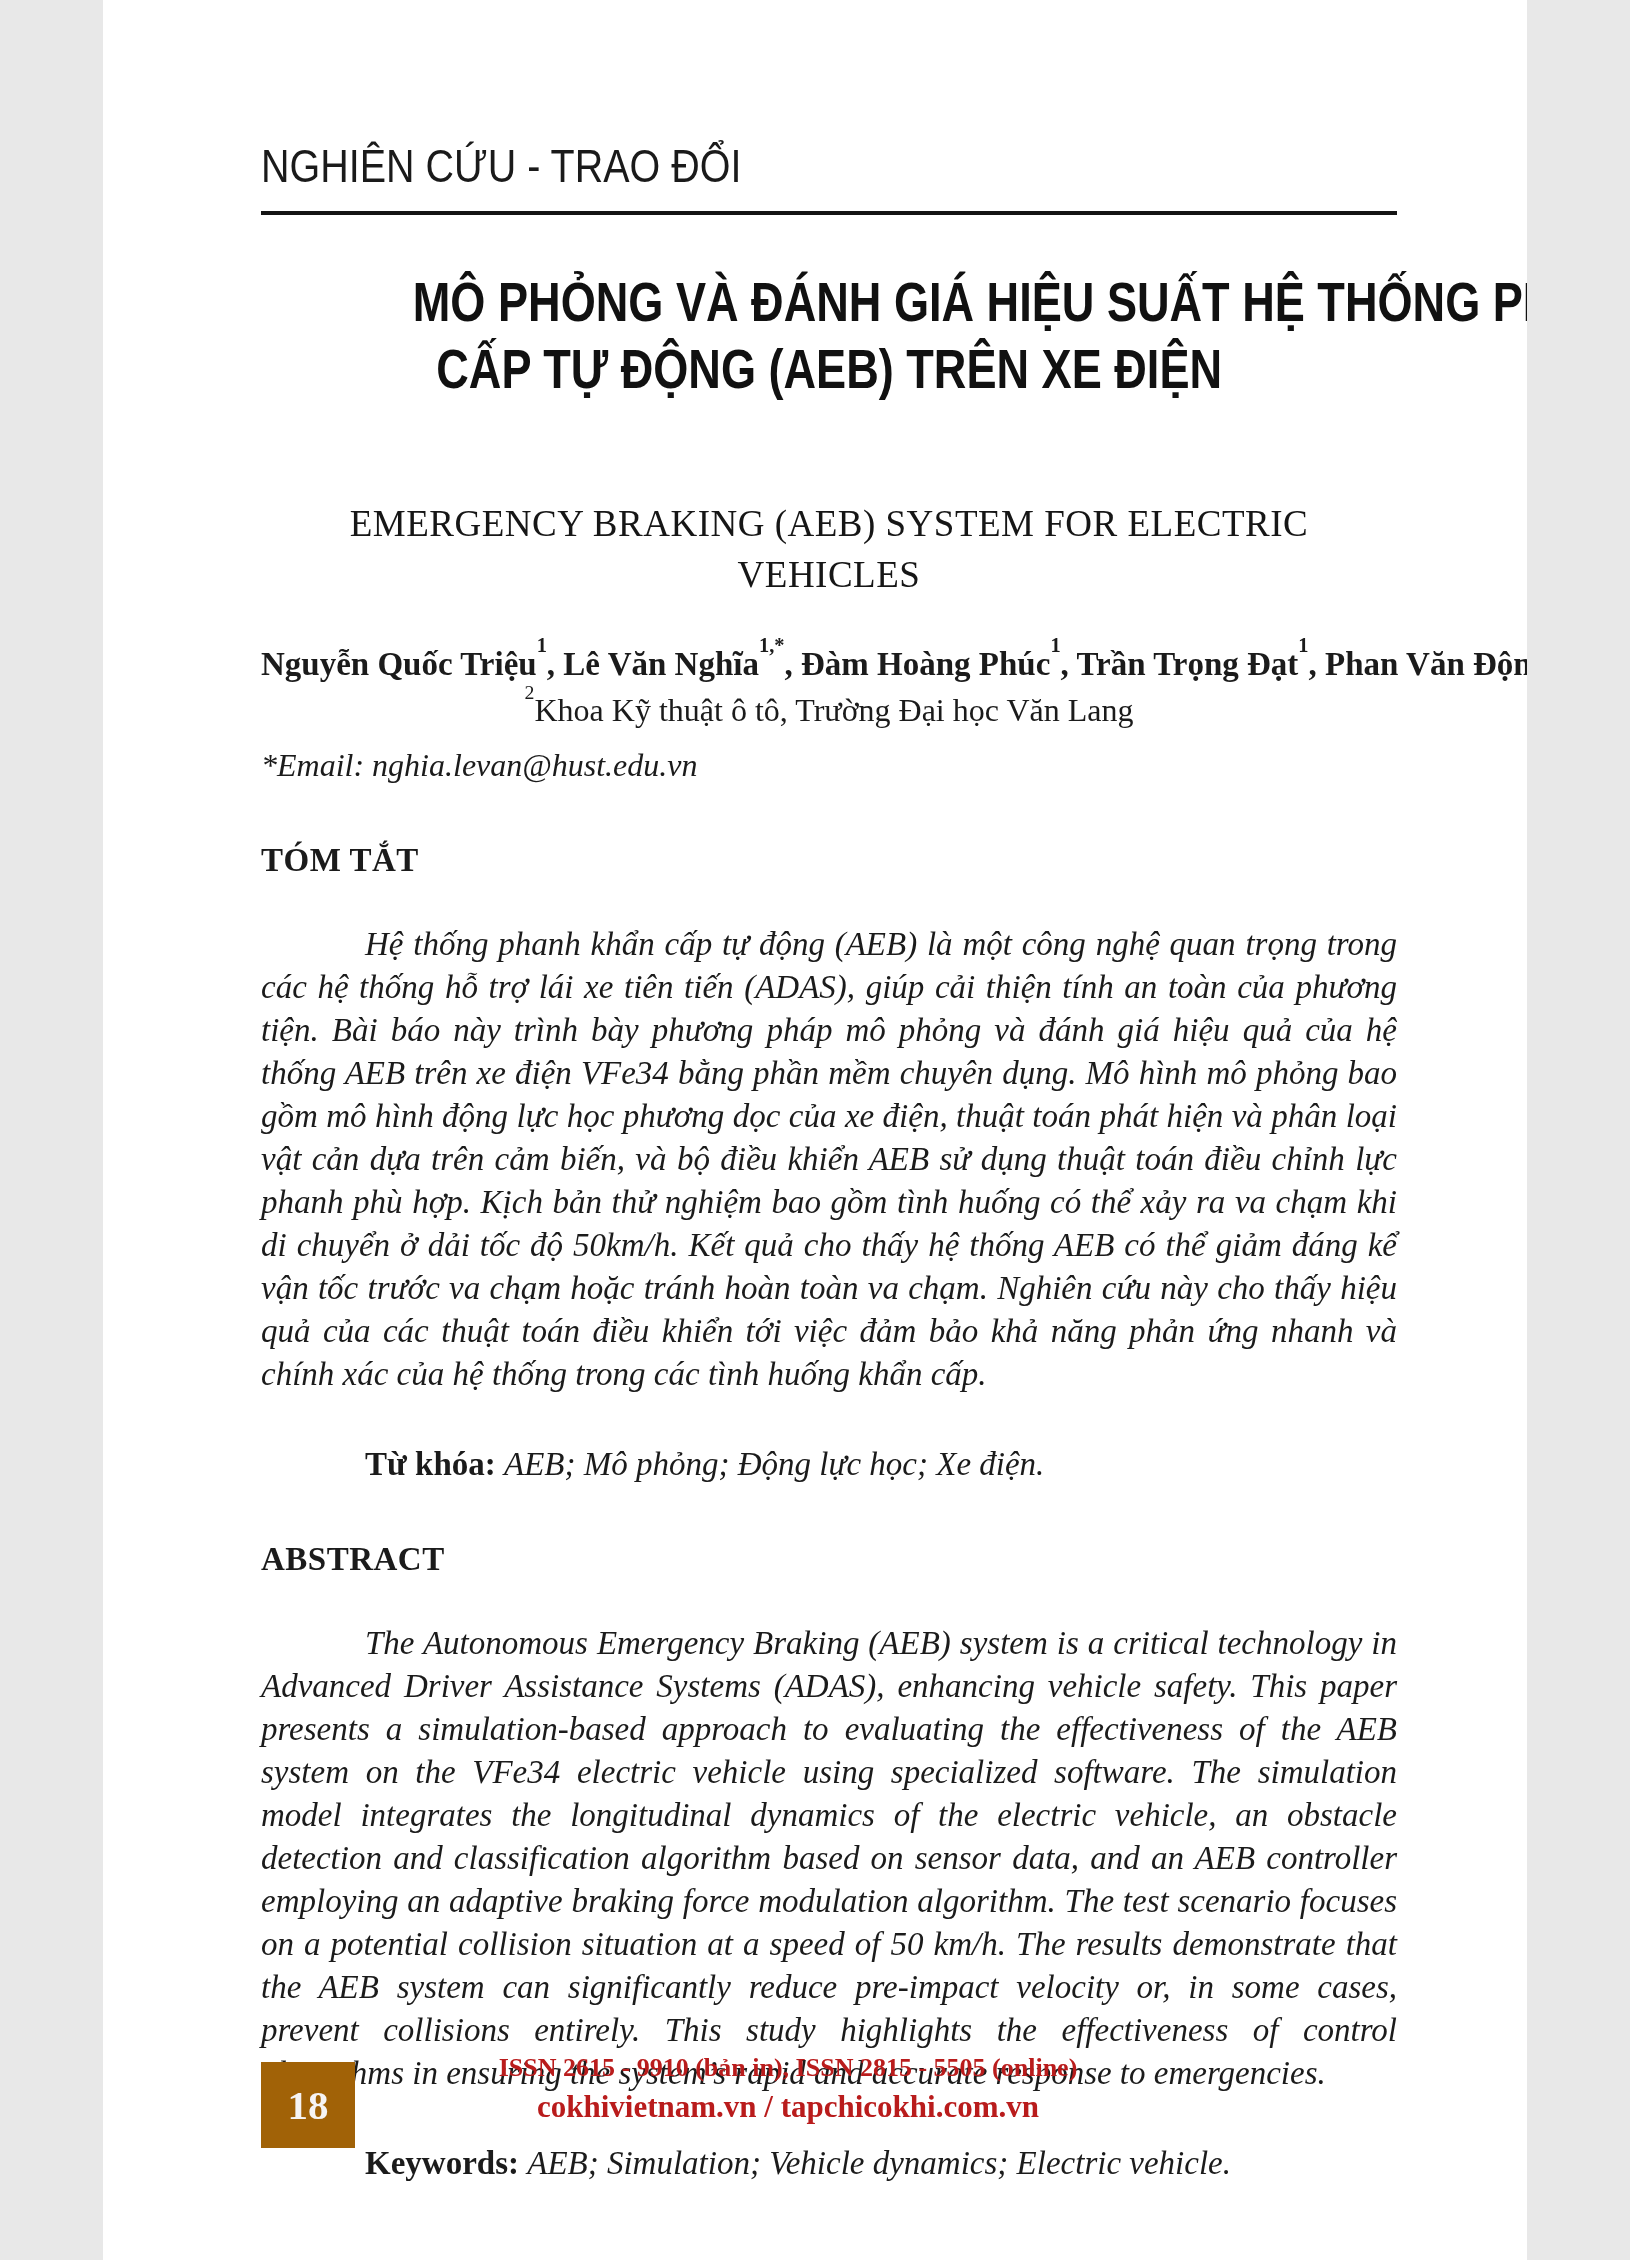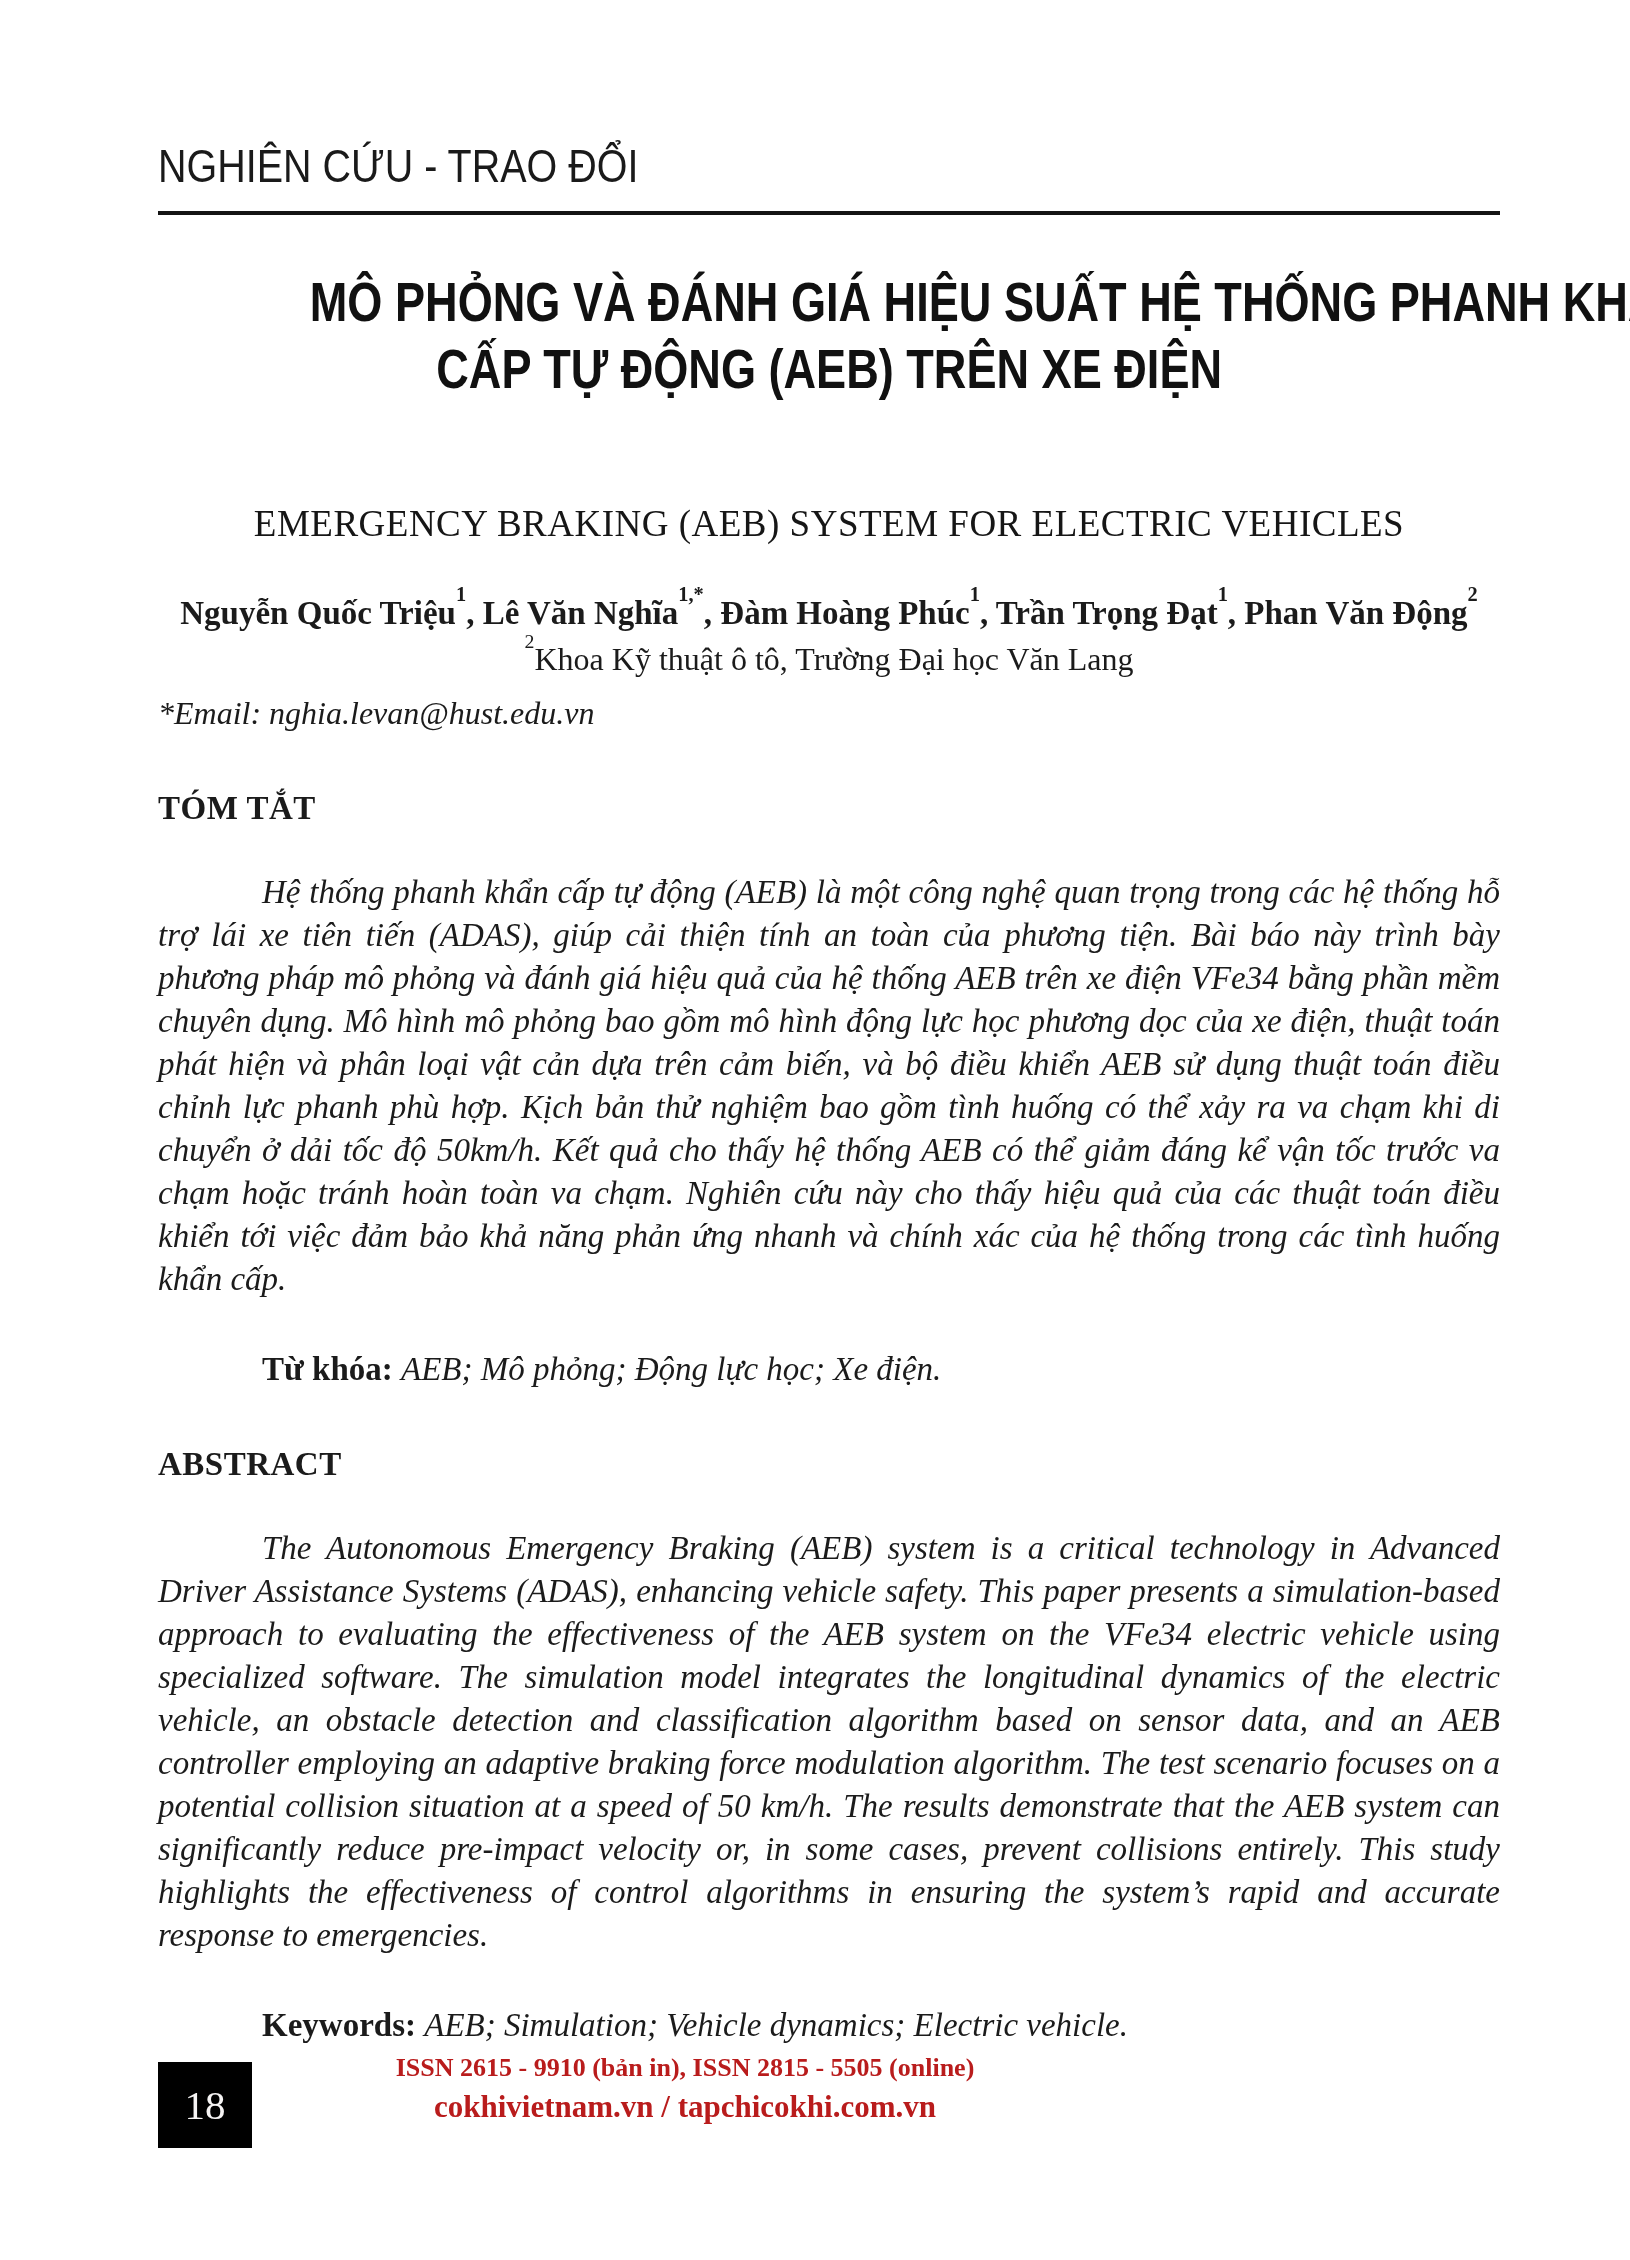"NGHIÊN CỨU - TRAO ĐỔI" .page { width: 1630px -> 1424px }
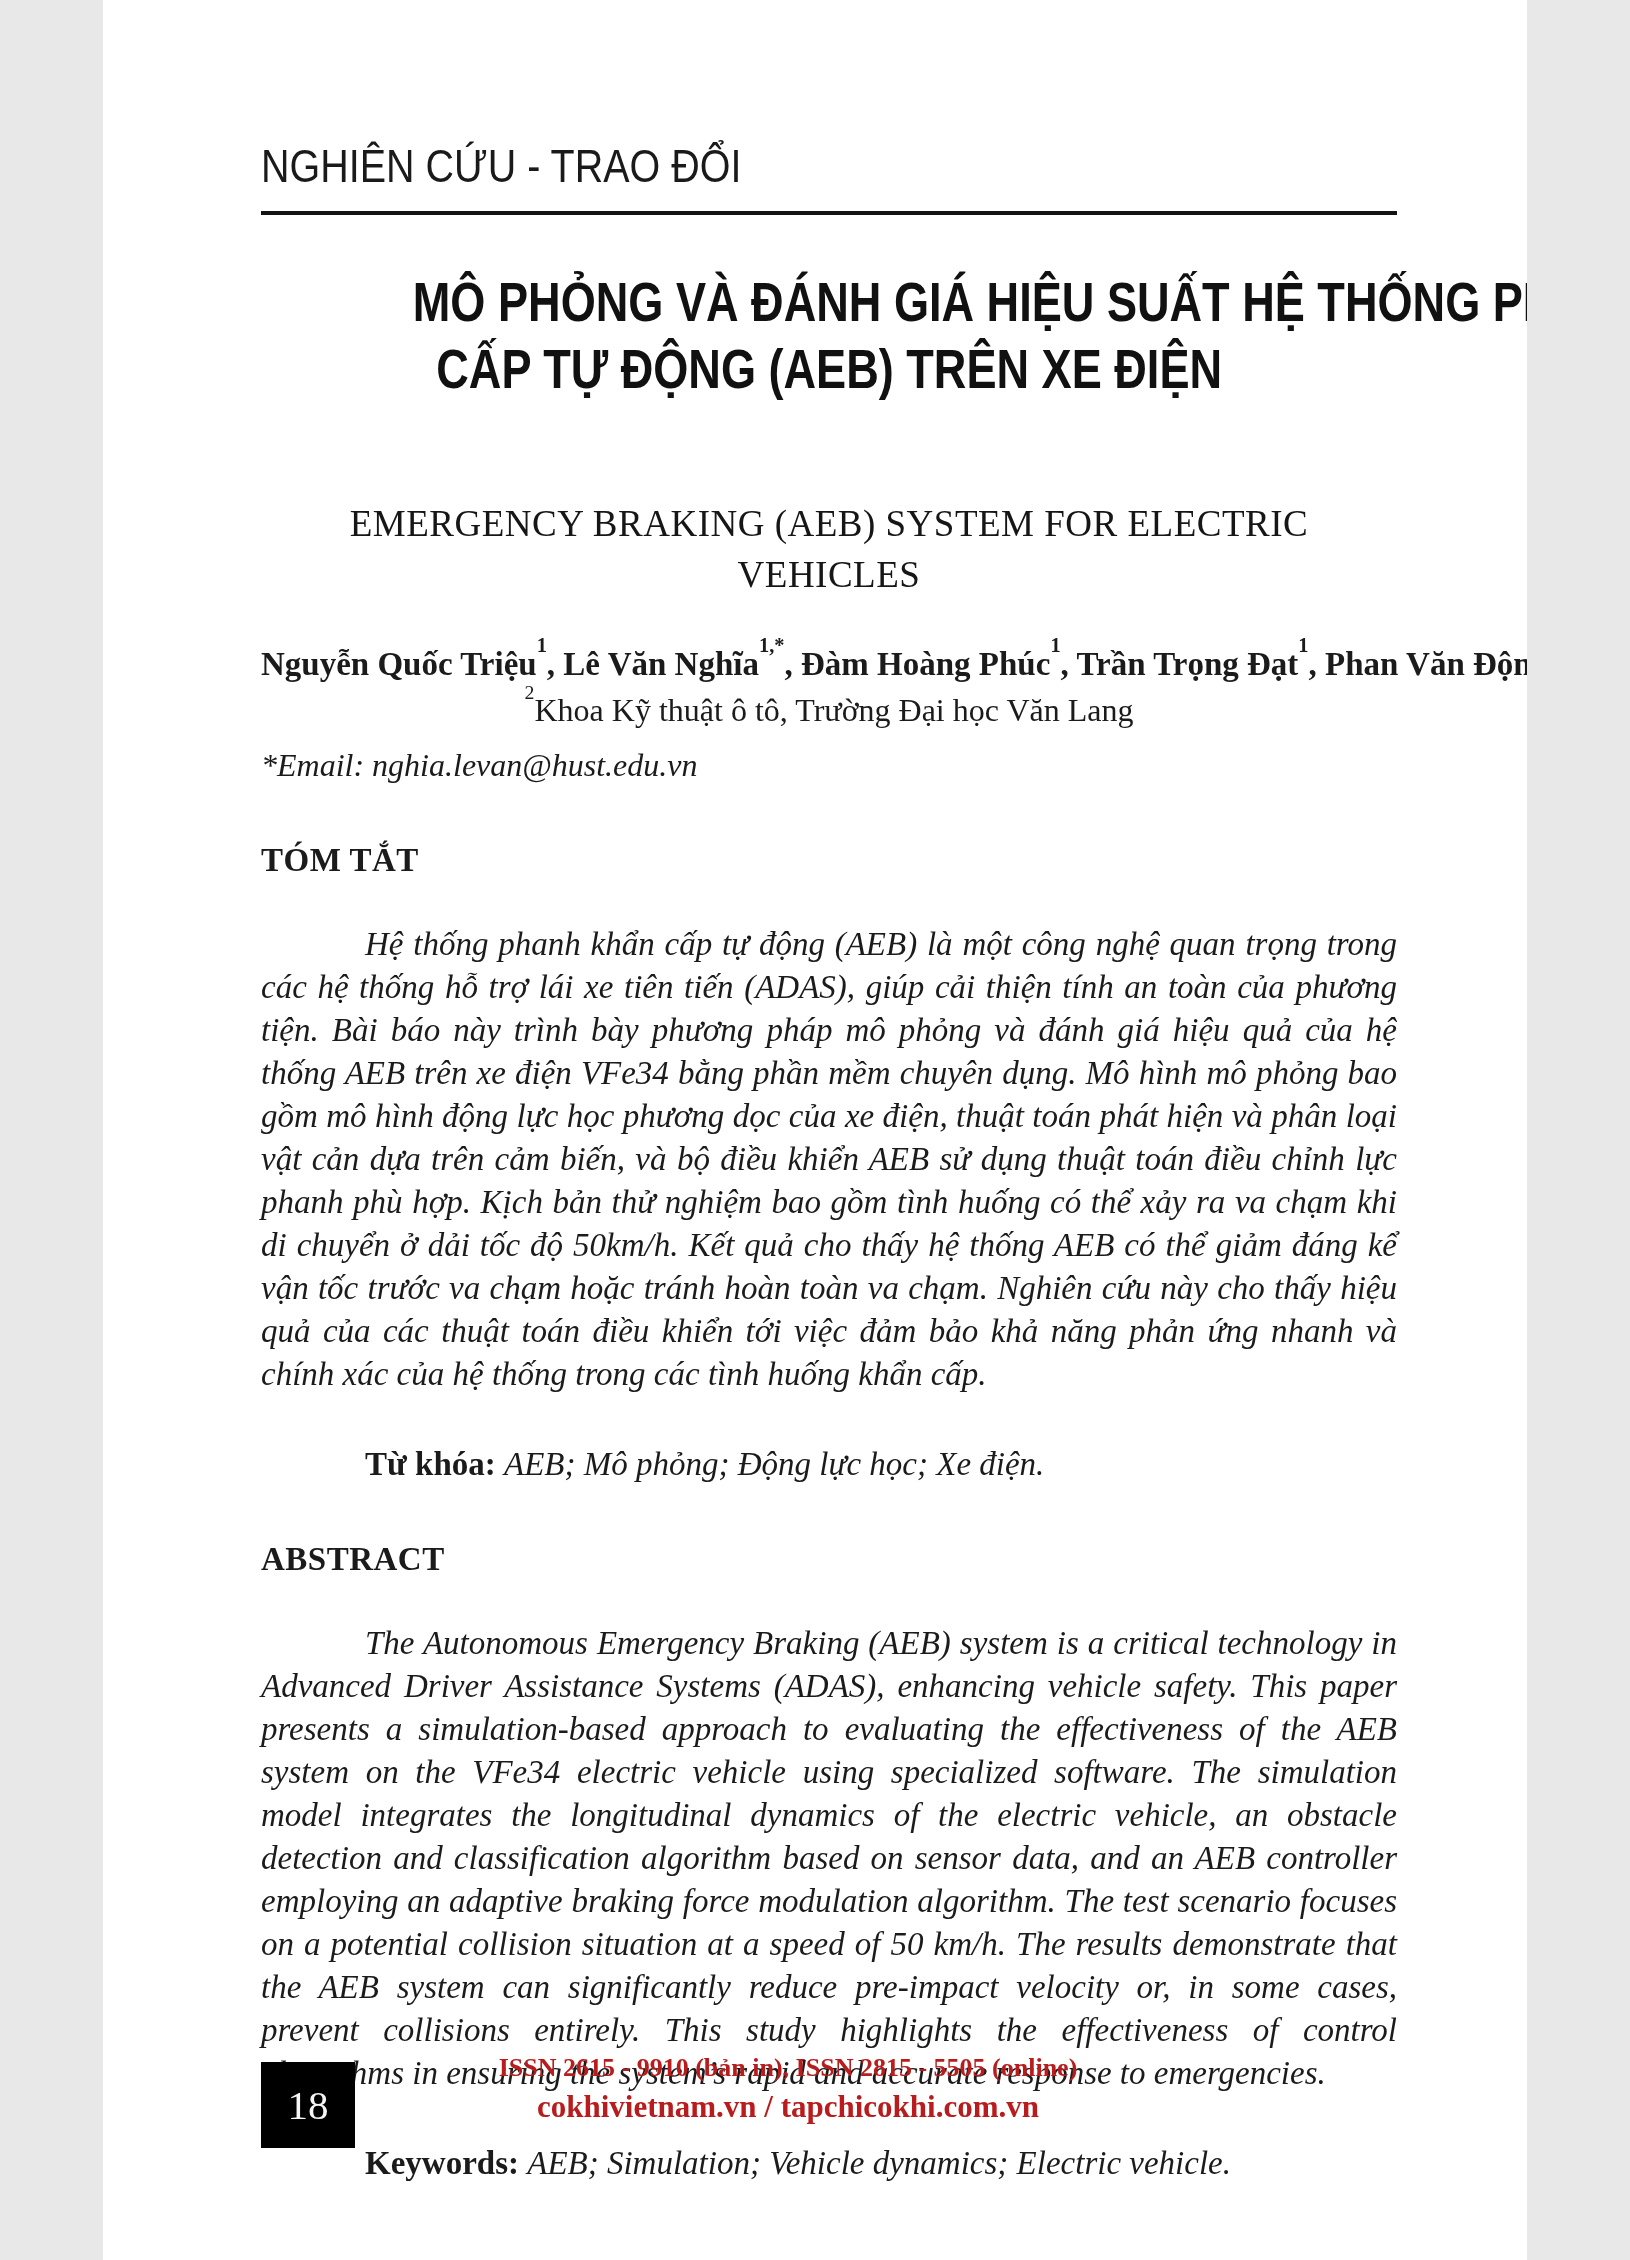"18" .page-badge { background: #000000 -> #a16207; font-weight: 400 -> 700 }
